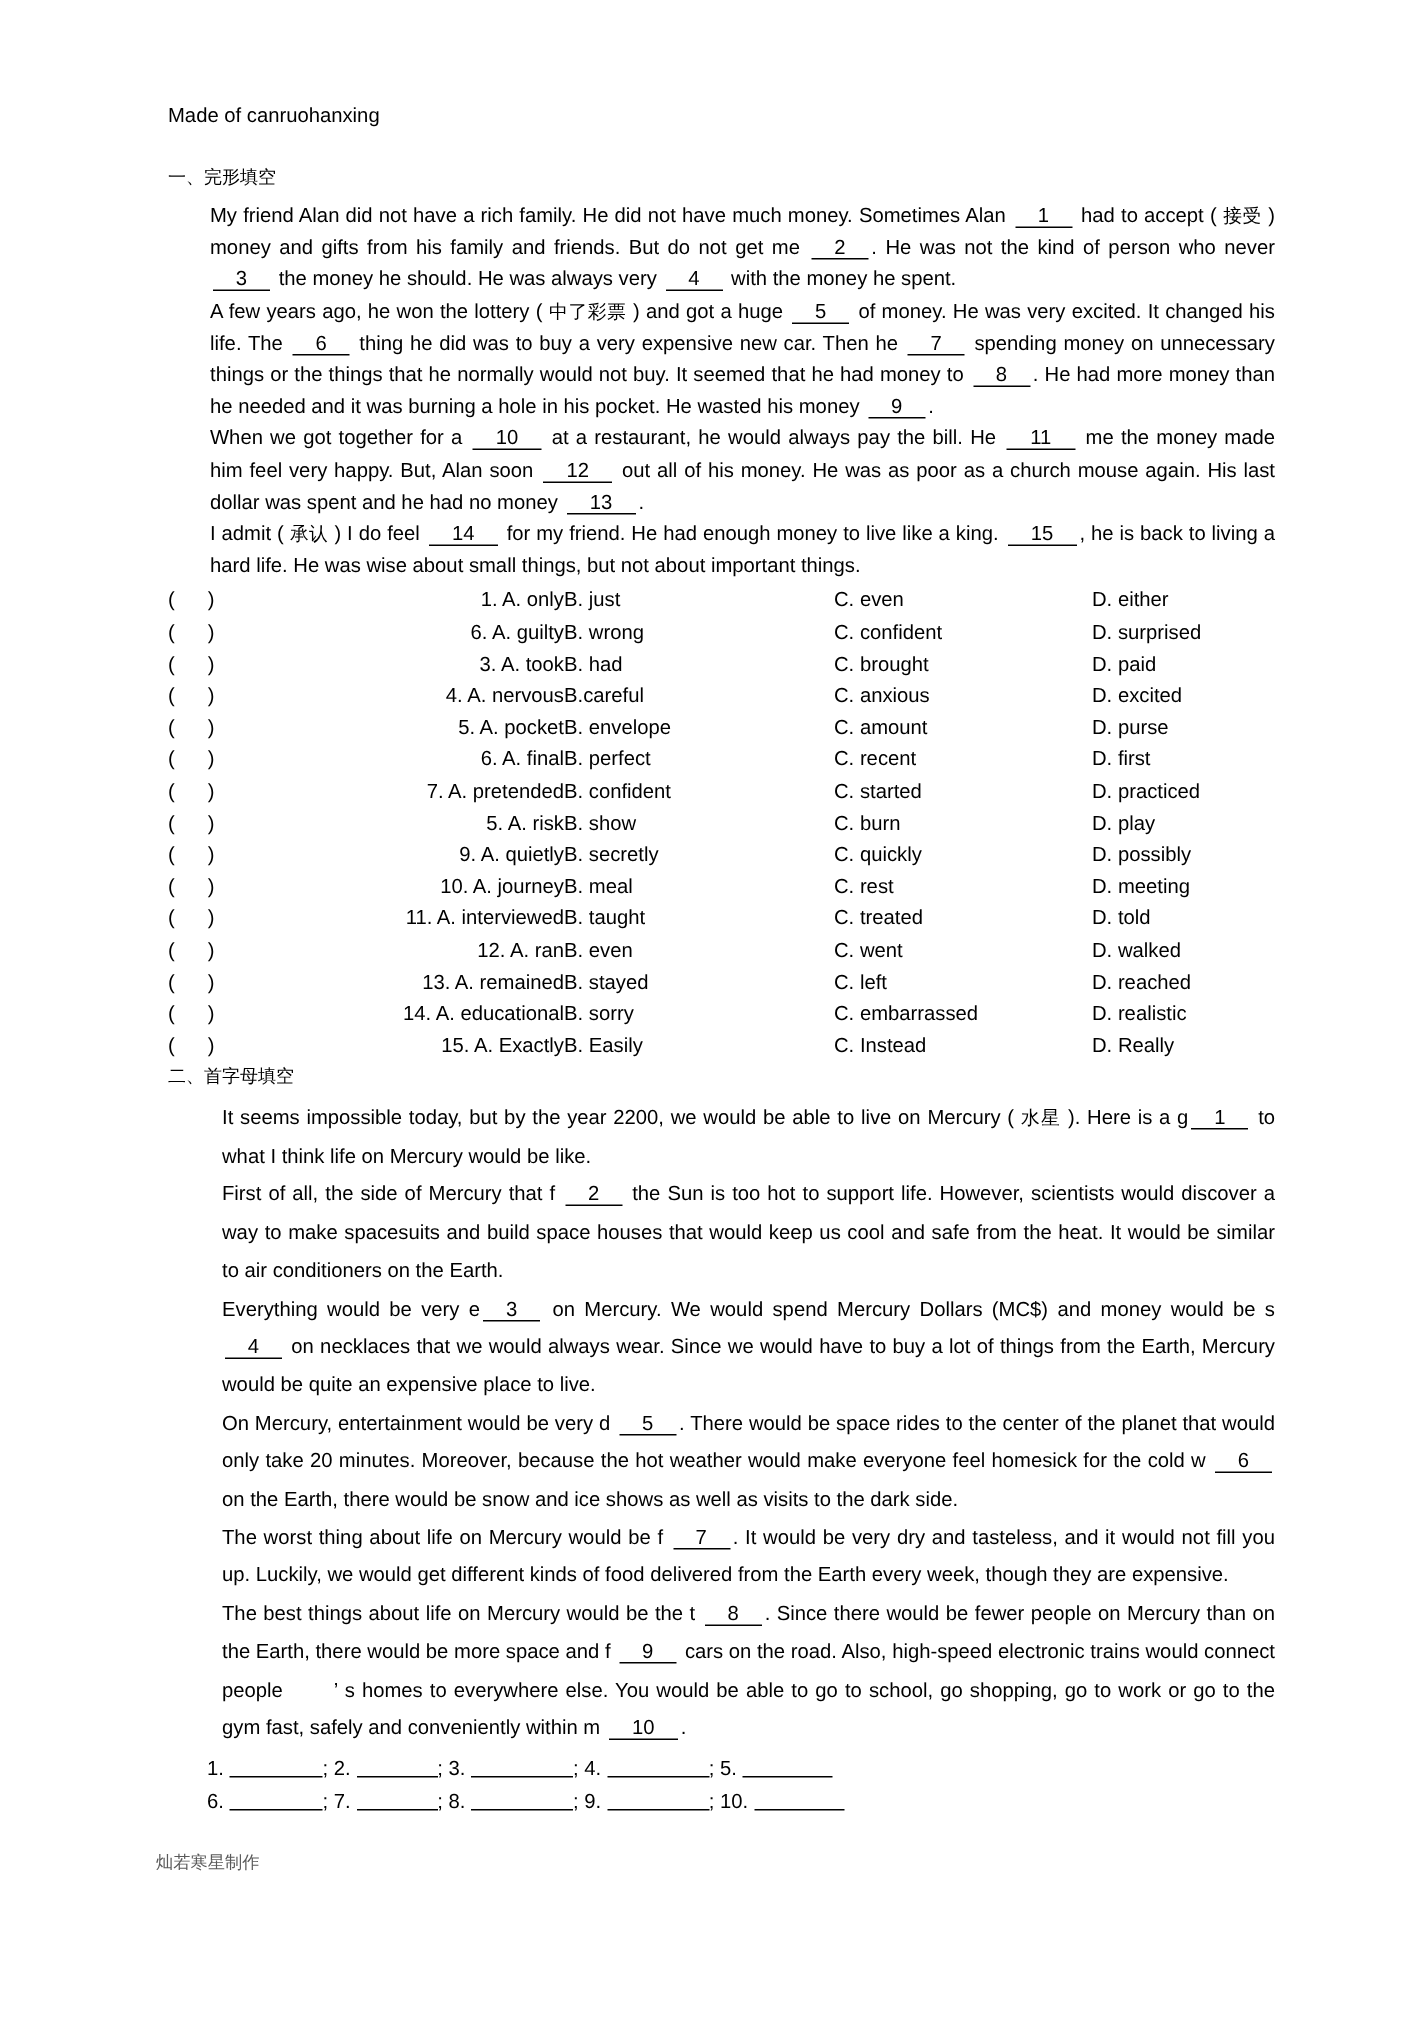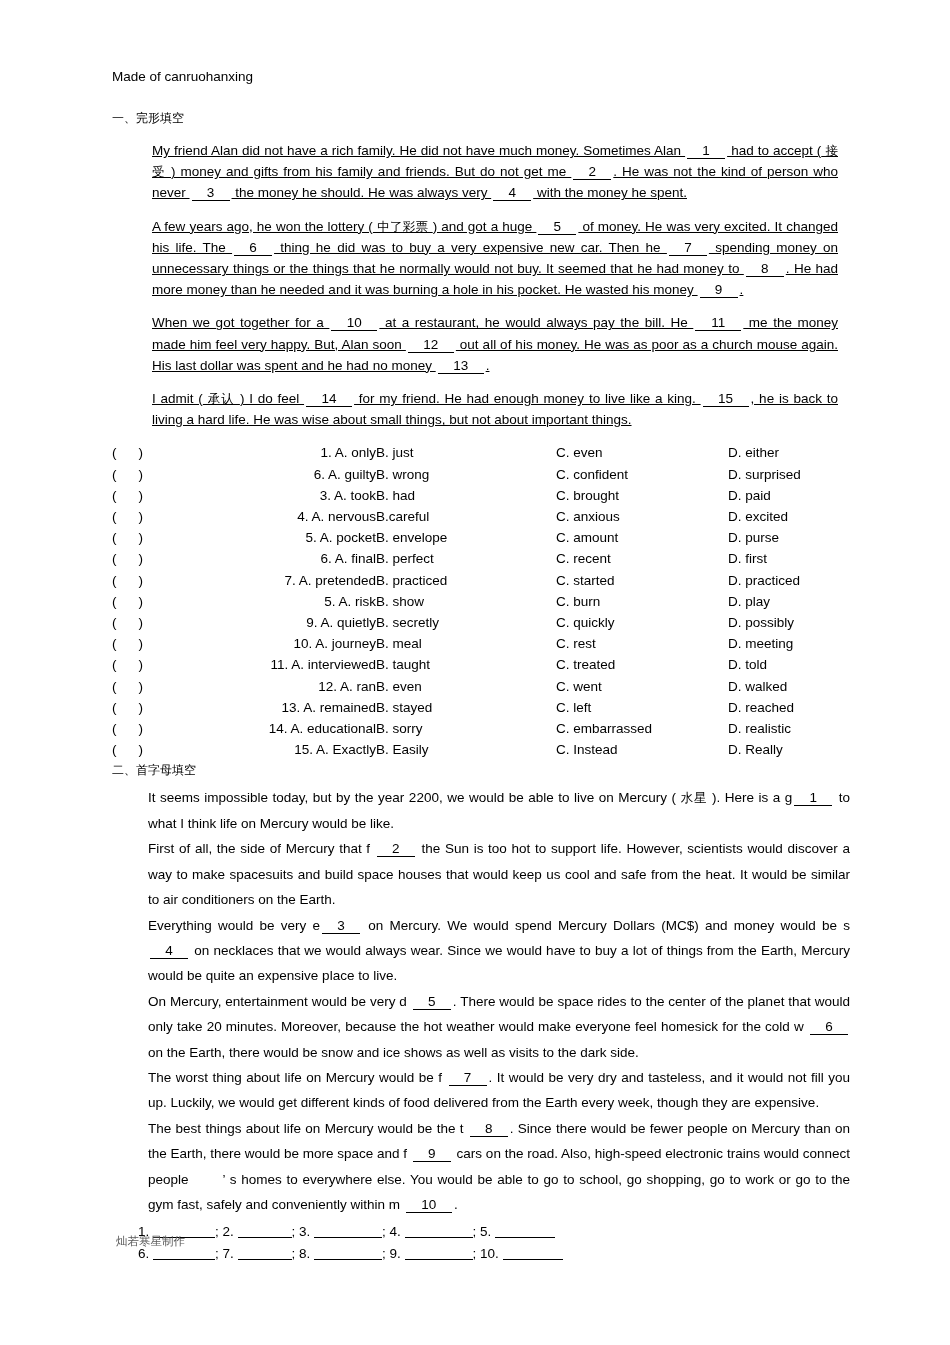"My friend Alan did not" .para { margin: 12px -> 0; text-decoration: underline -> none }
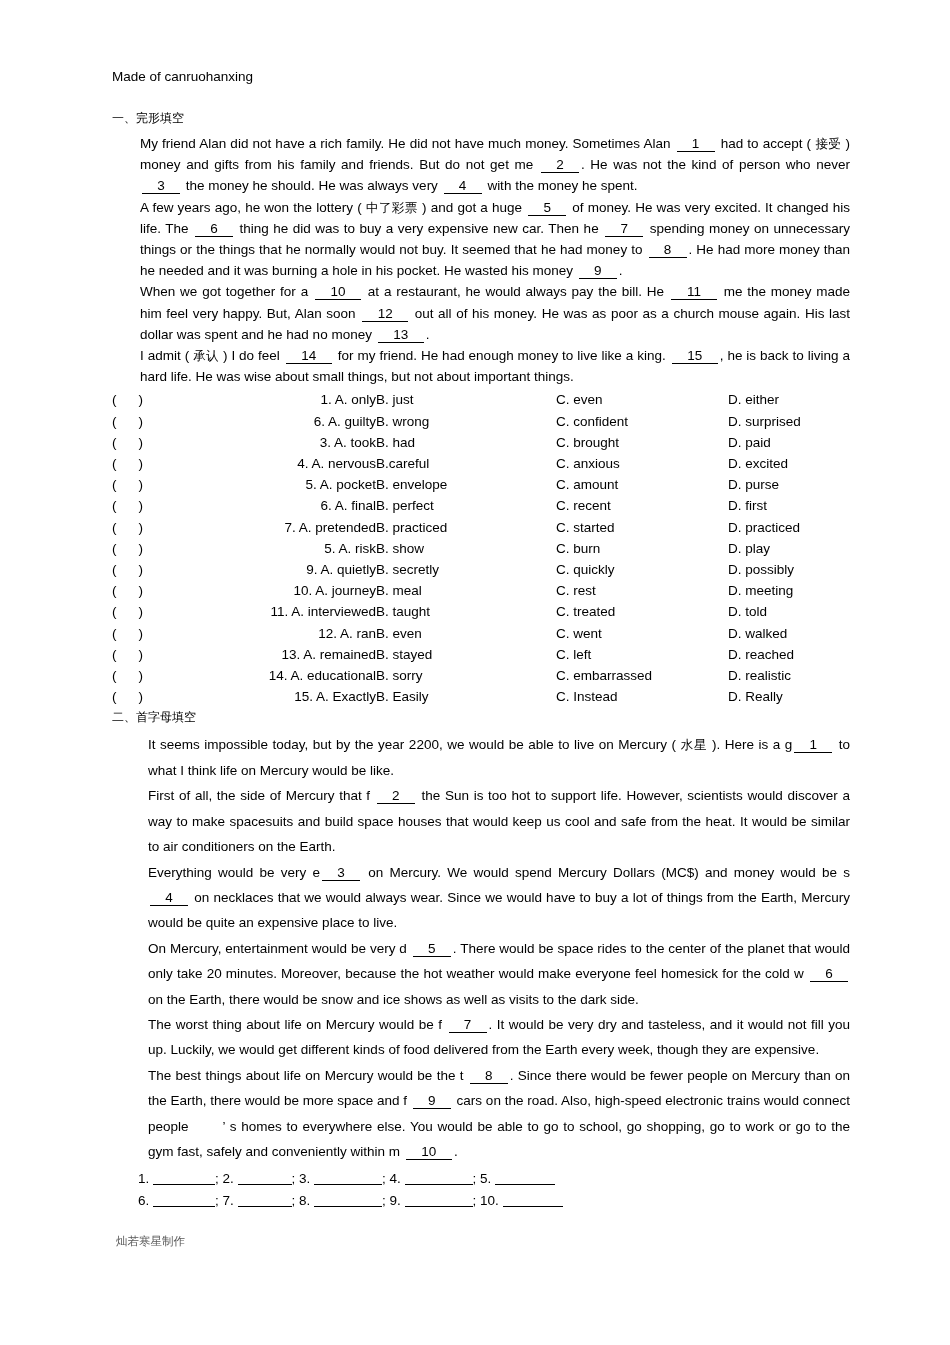"B. practiced" td.opt-b { text: practiced -> confident }
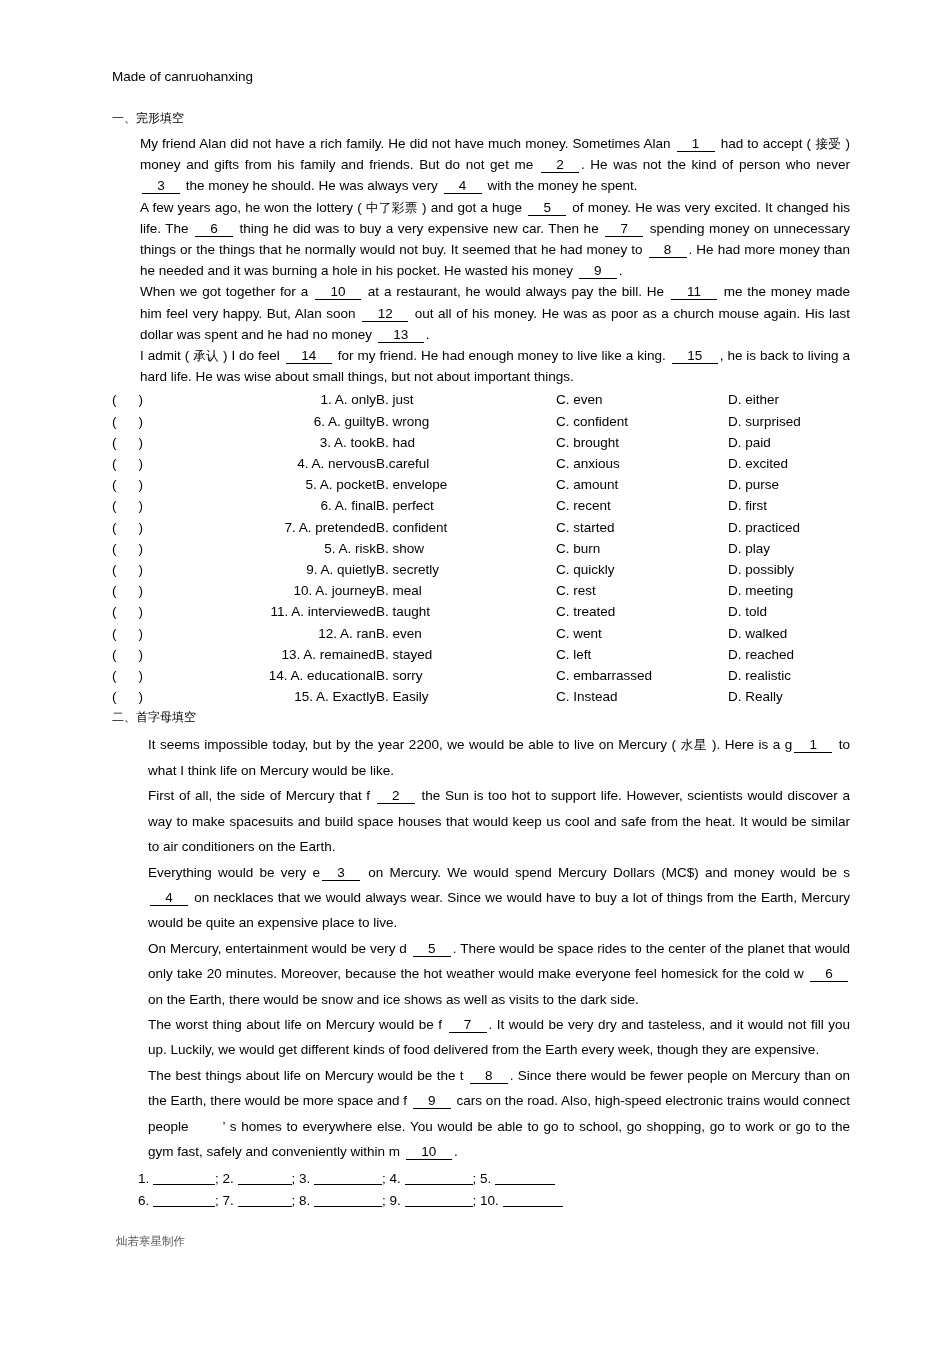"灿若寒星制作" .footer { left: 116px -> 104px }
